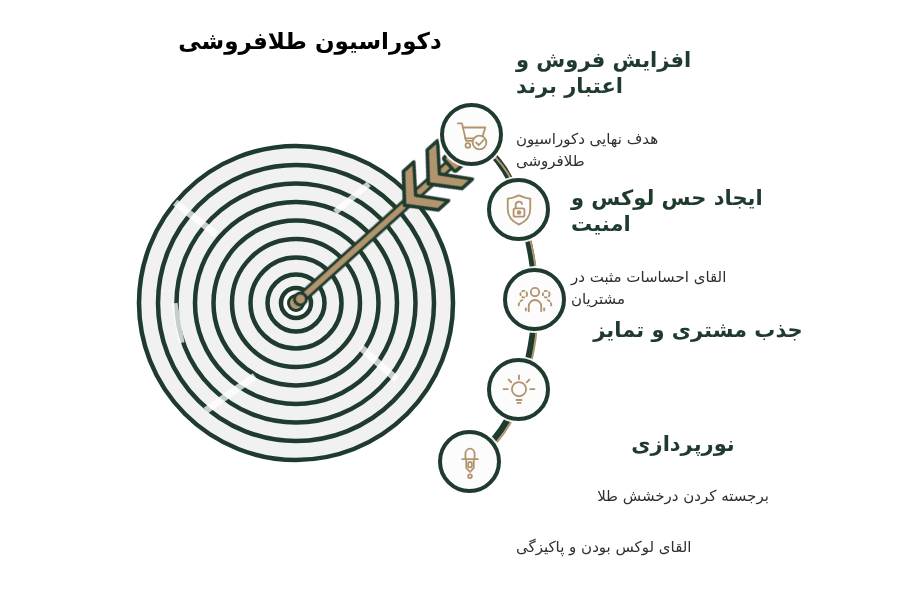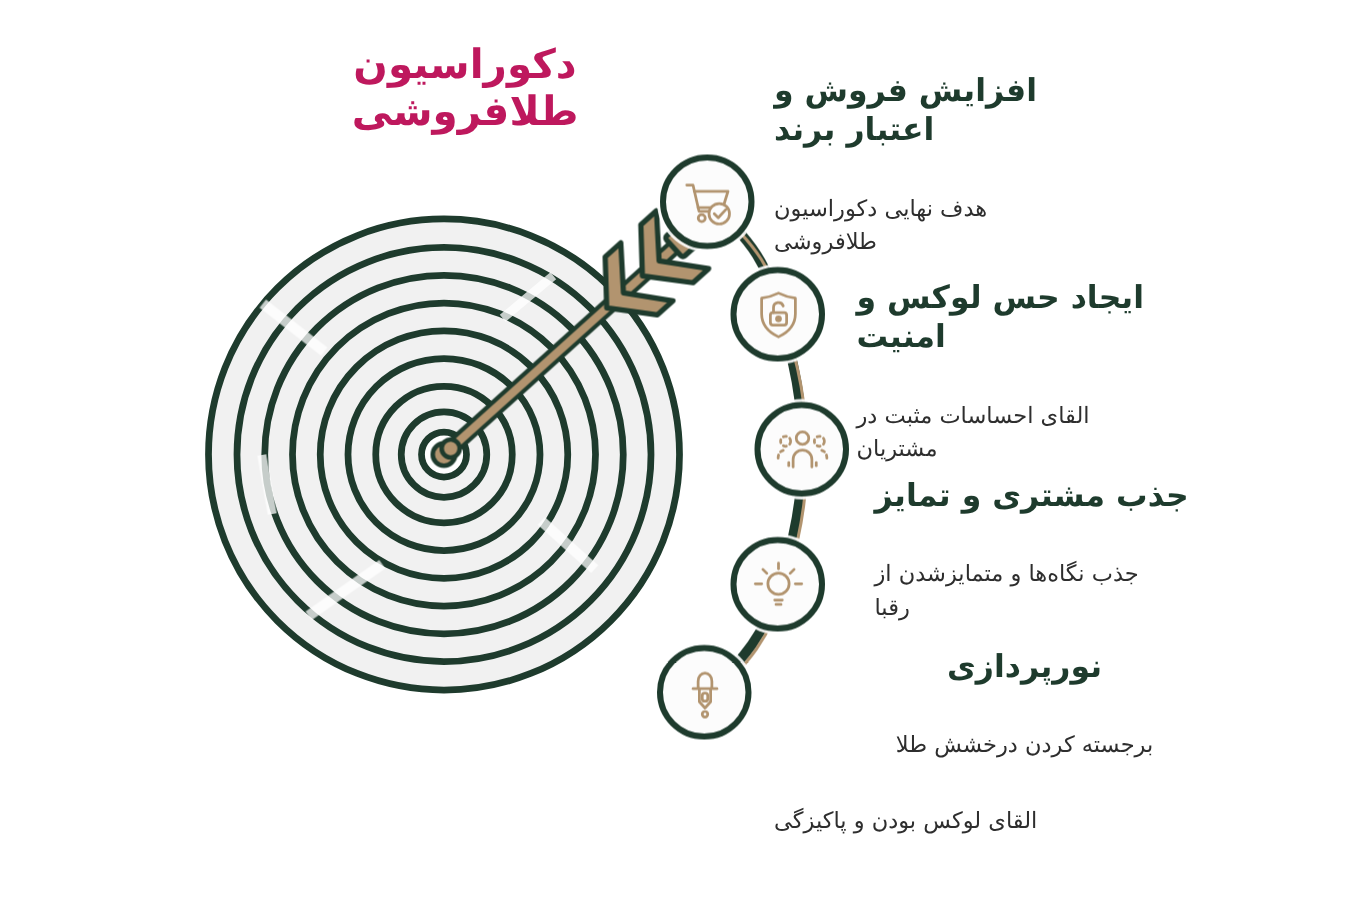"دکوراسیون طلافروشی" .page-title { color: #be185d -> #000000; font-size: 27px -> 23px }
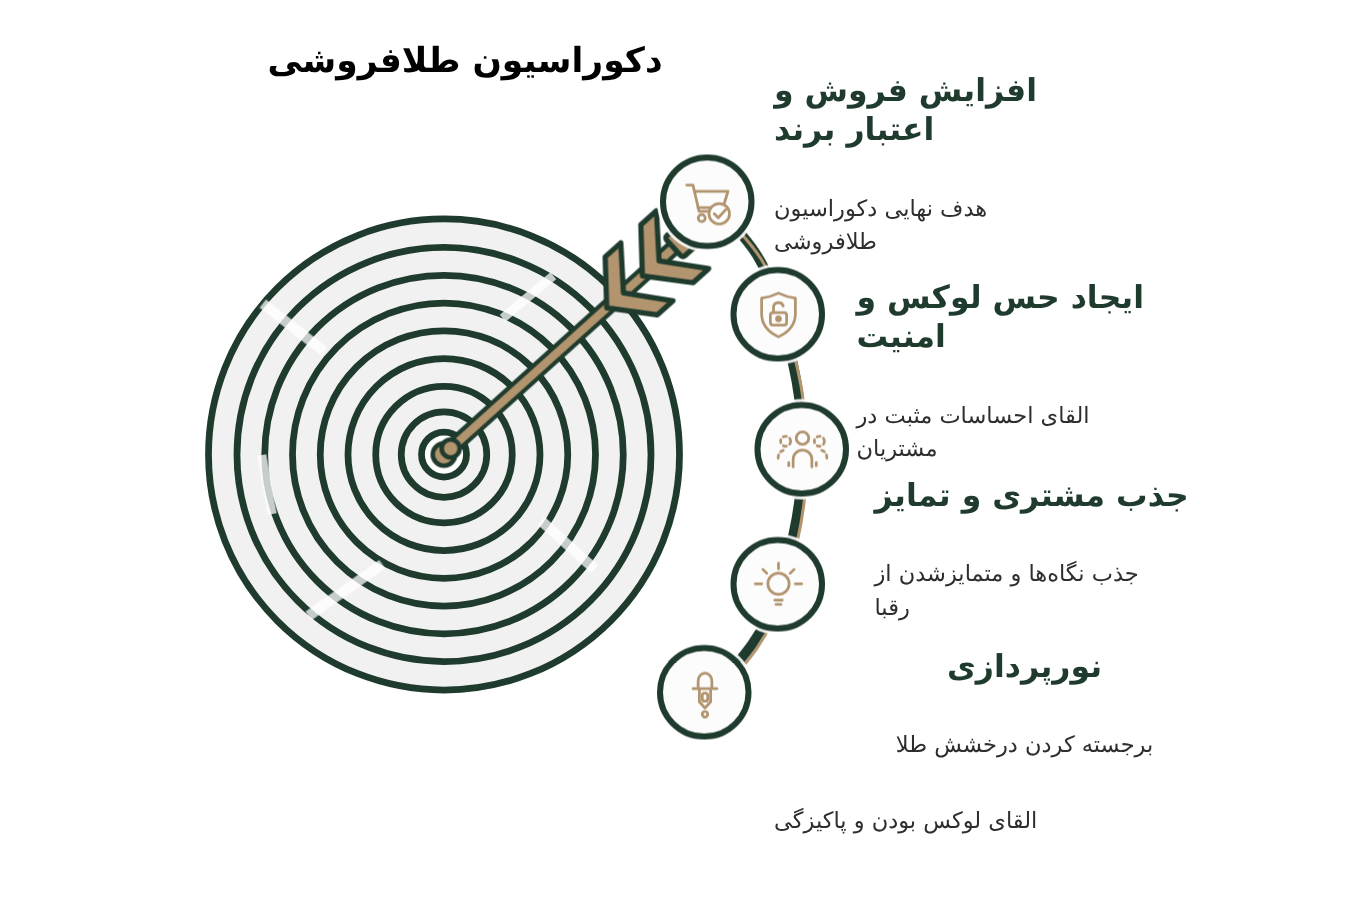"جذب مشتری و تمایز" .pos-3 { text-align: none -> center }
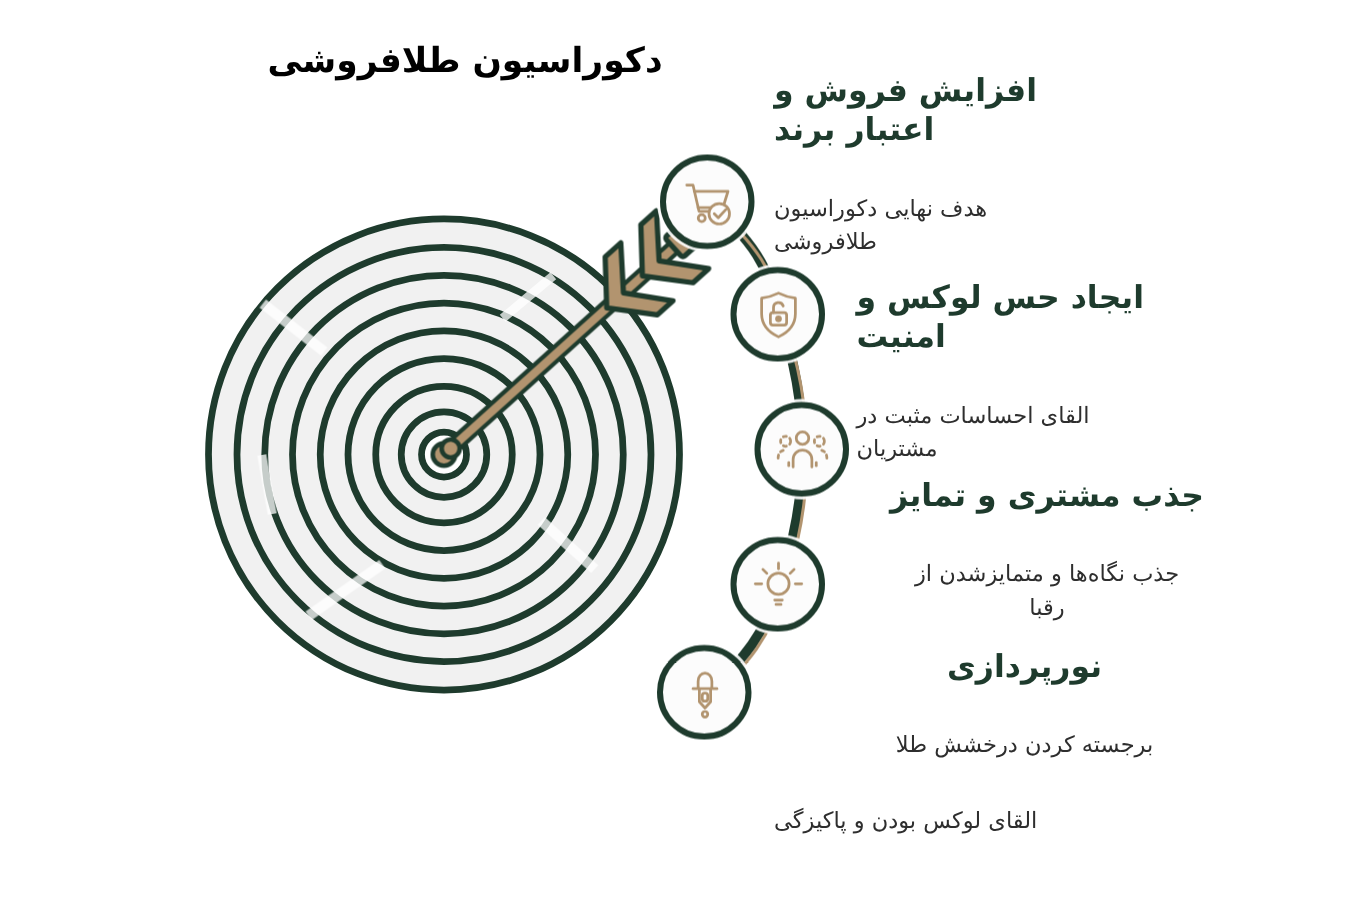"جذب نگاه‌ها و متمایزشدن از" div.desc { html: <div>جذب نگاه‌ها و متمایزشدن از رقبا</div> -> none }
